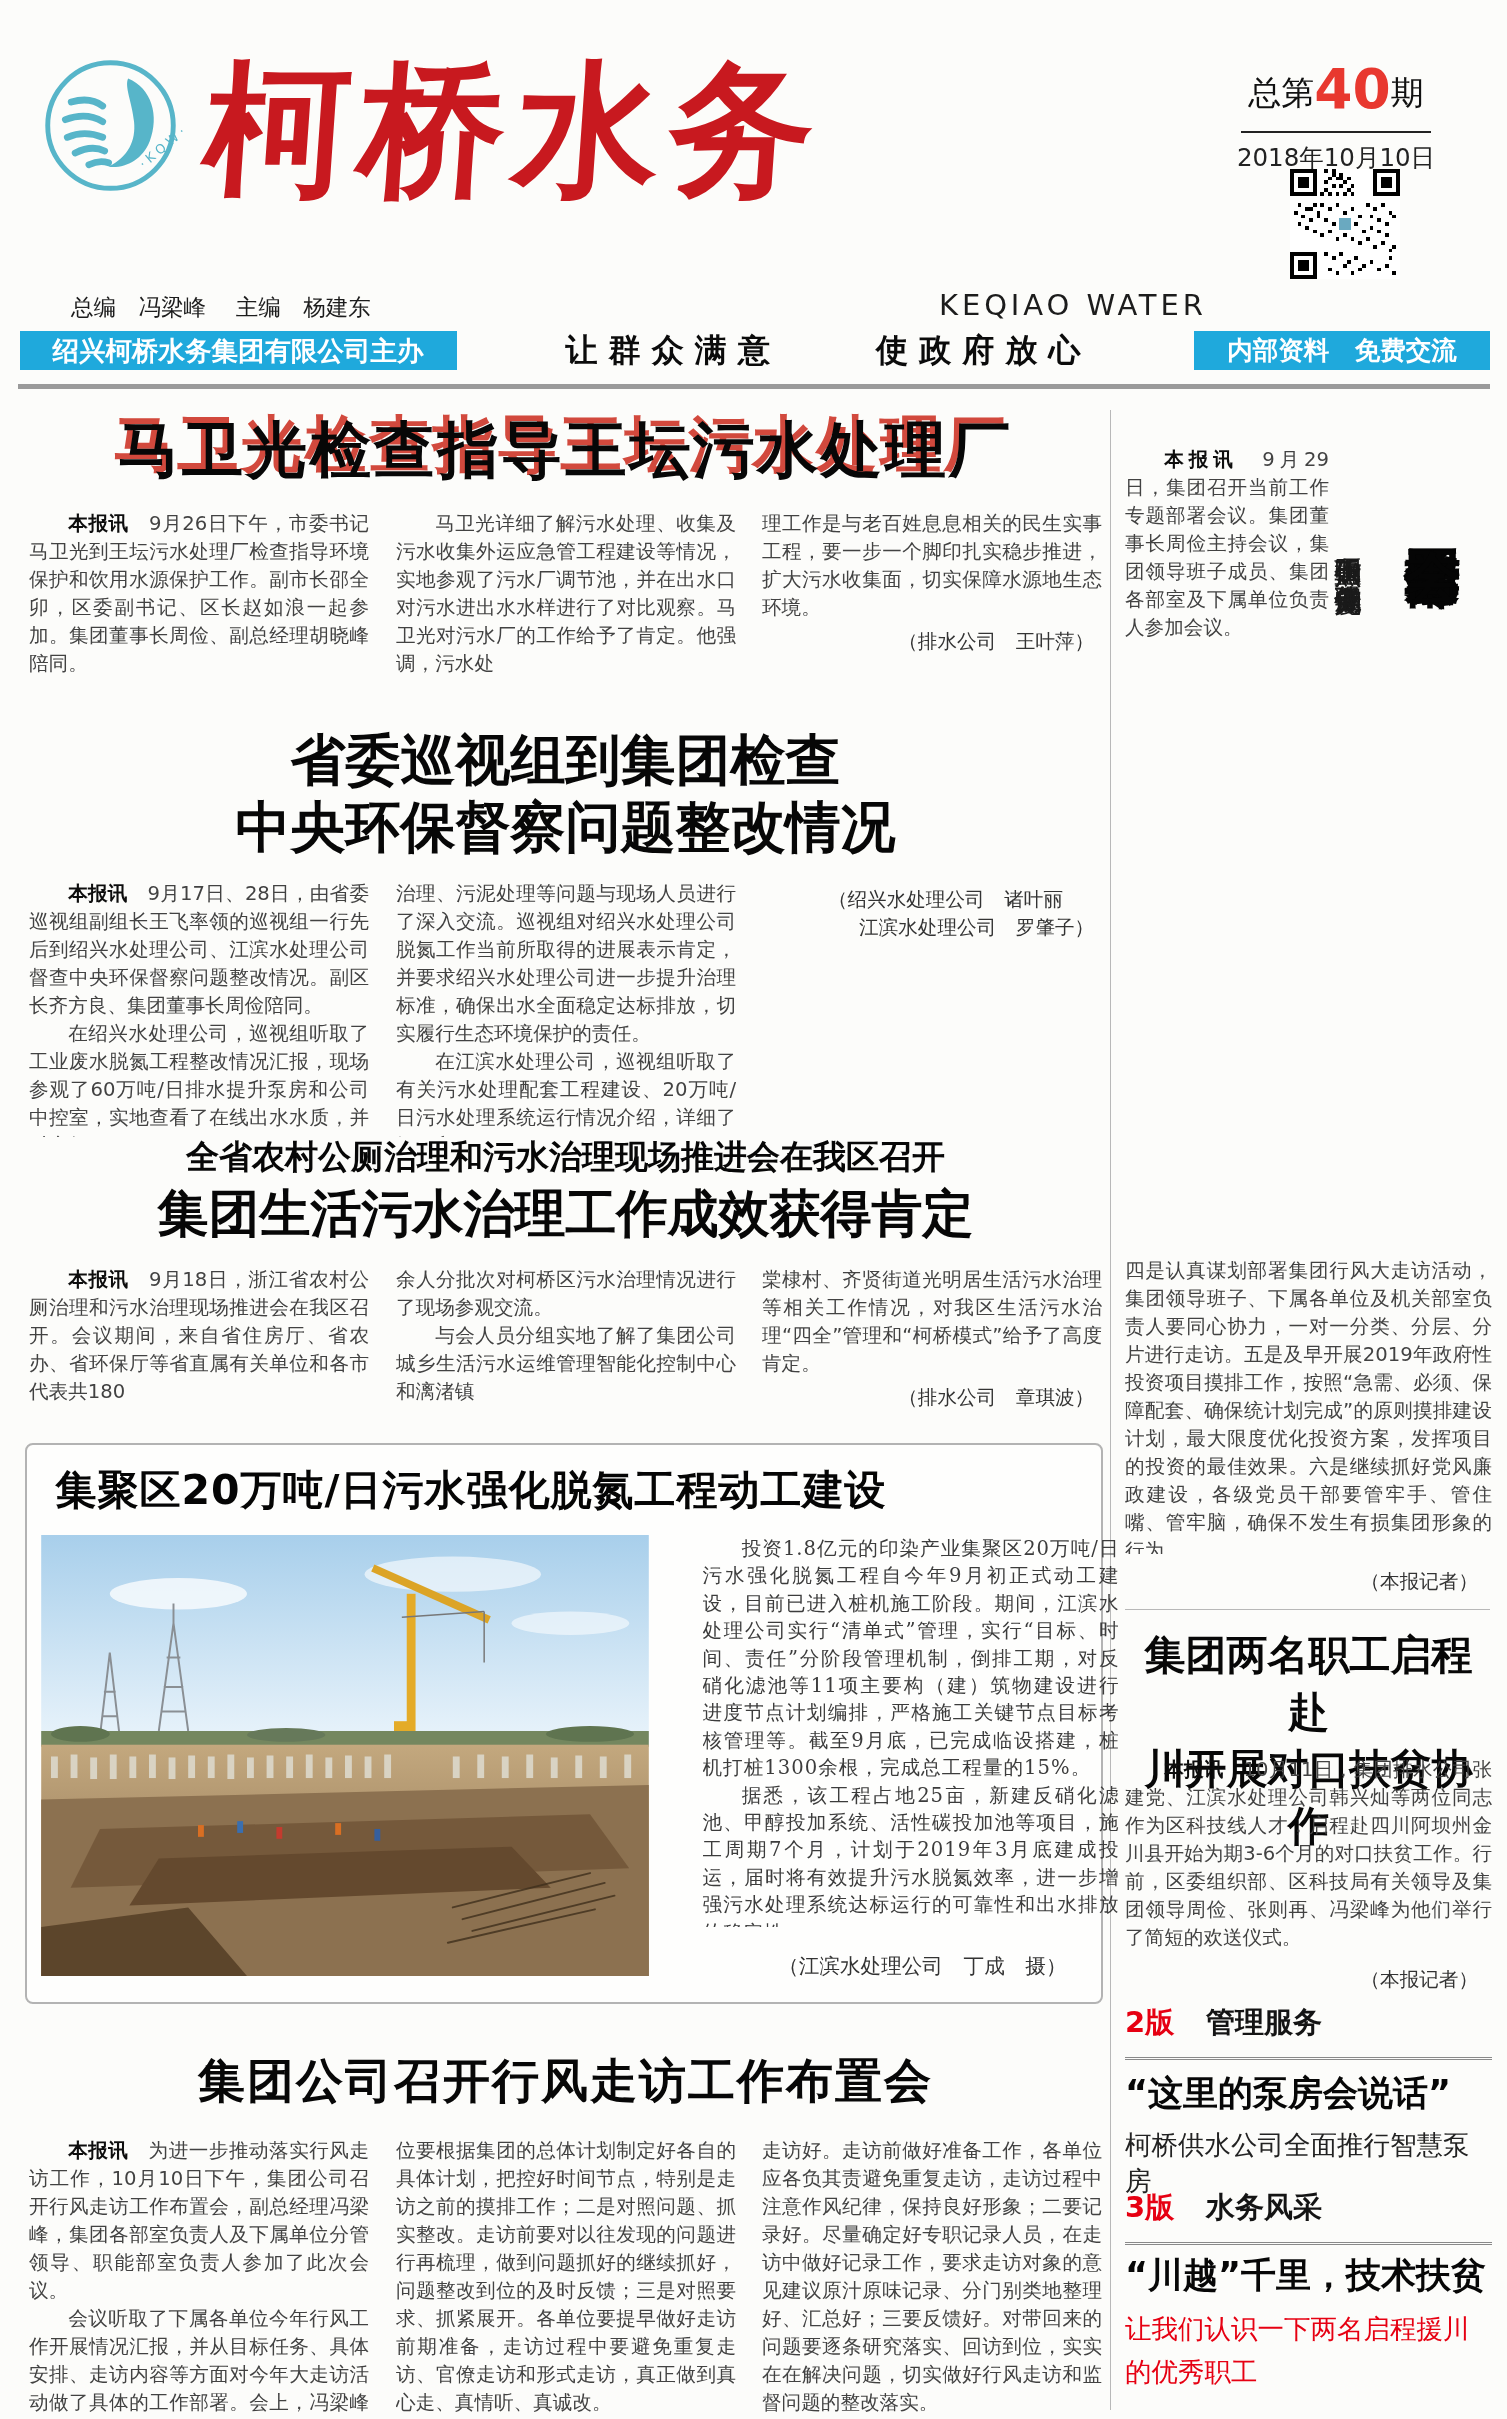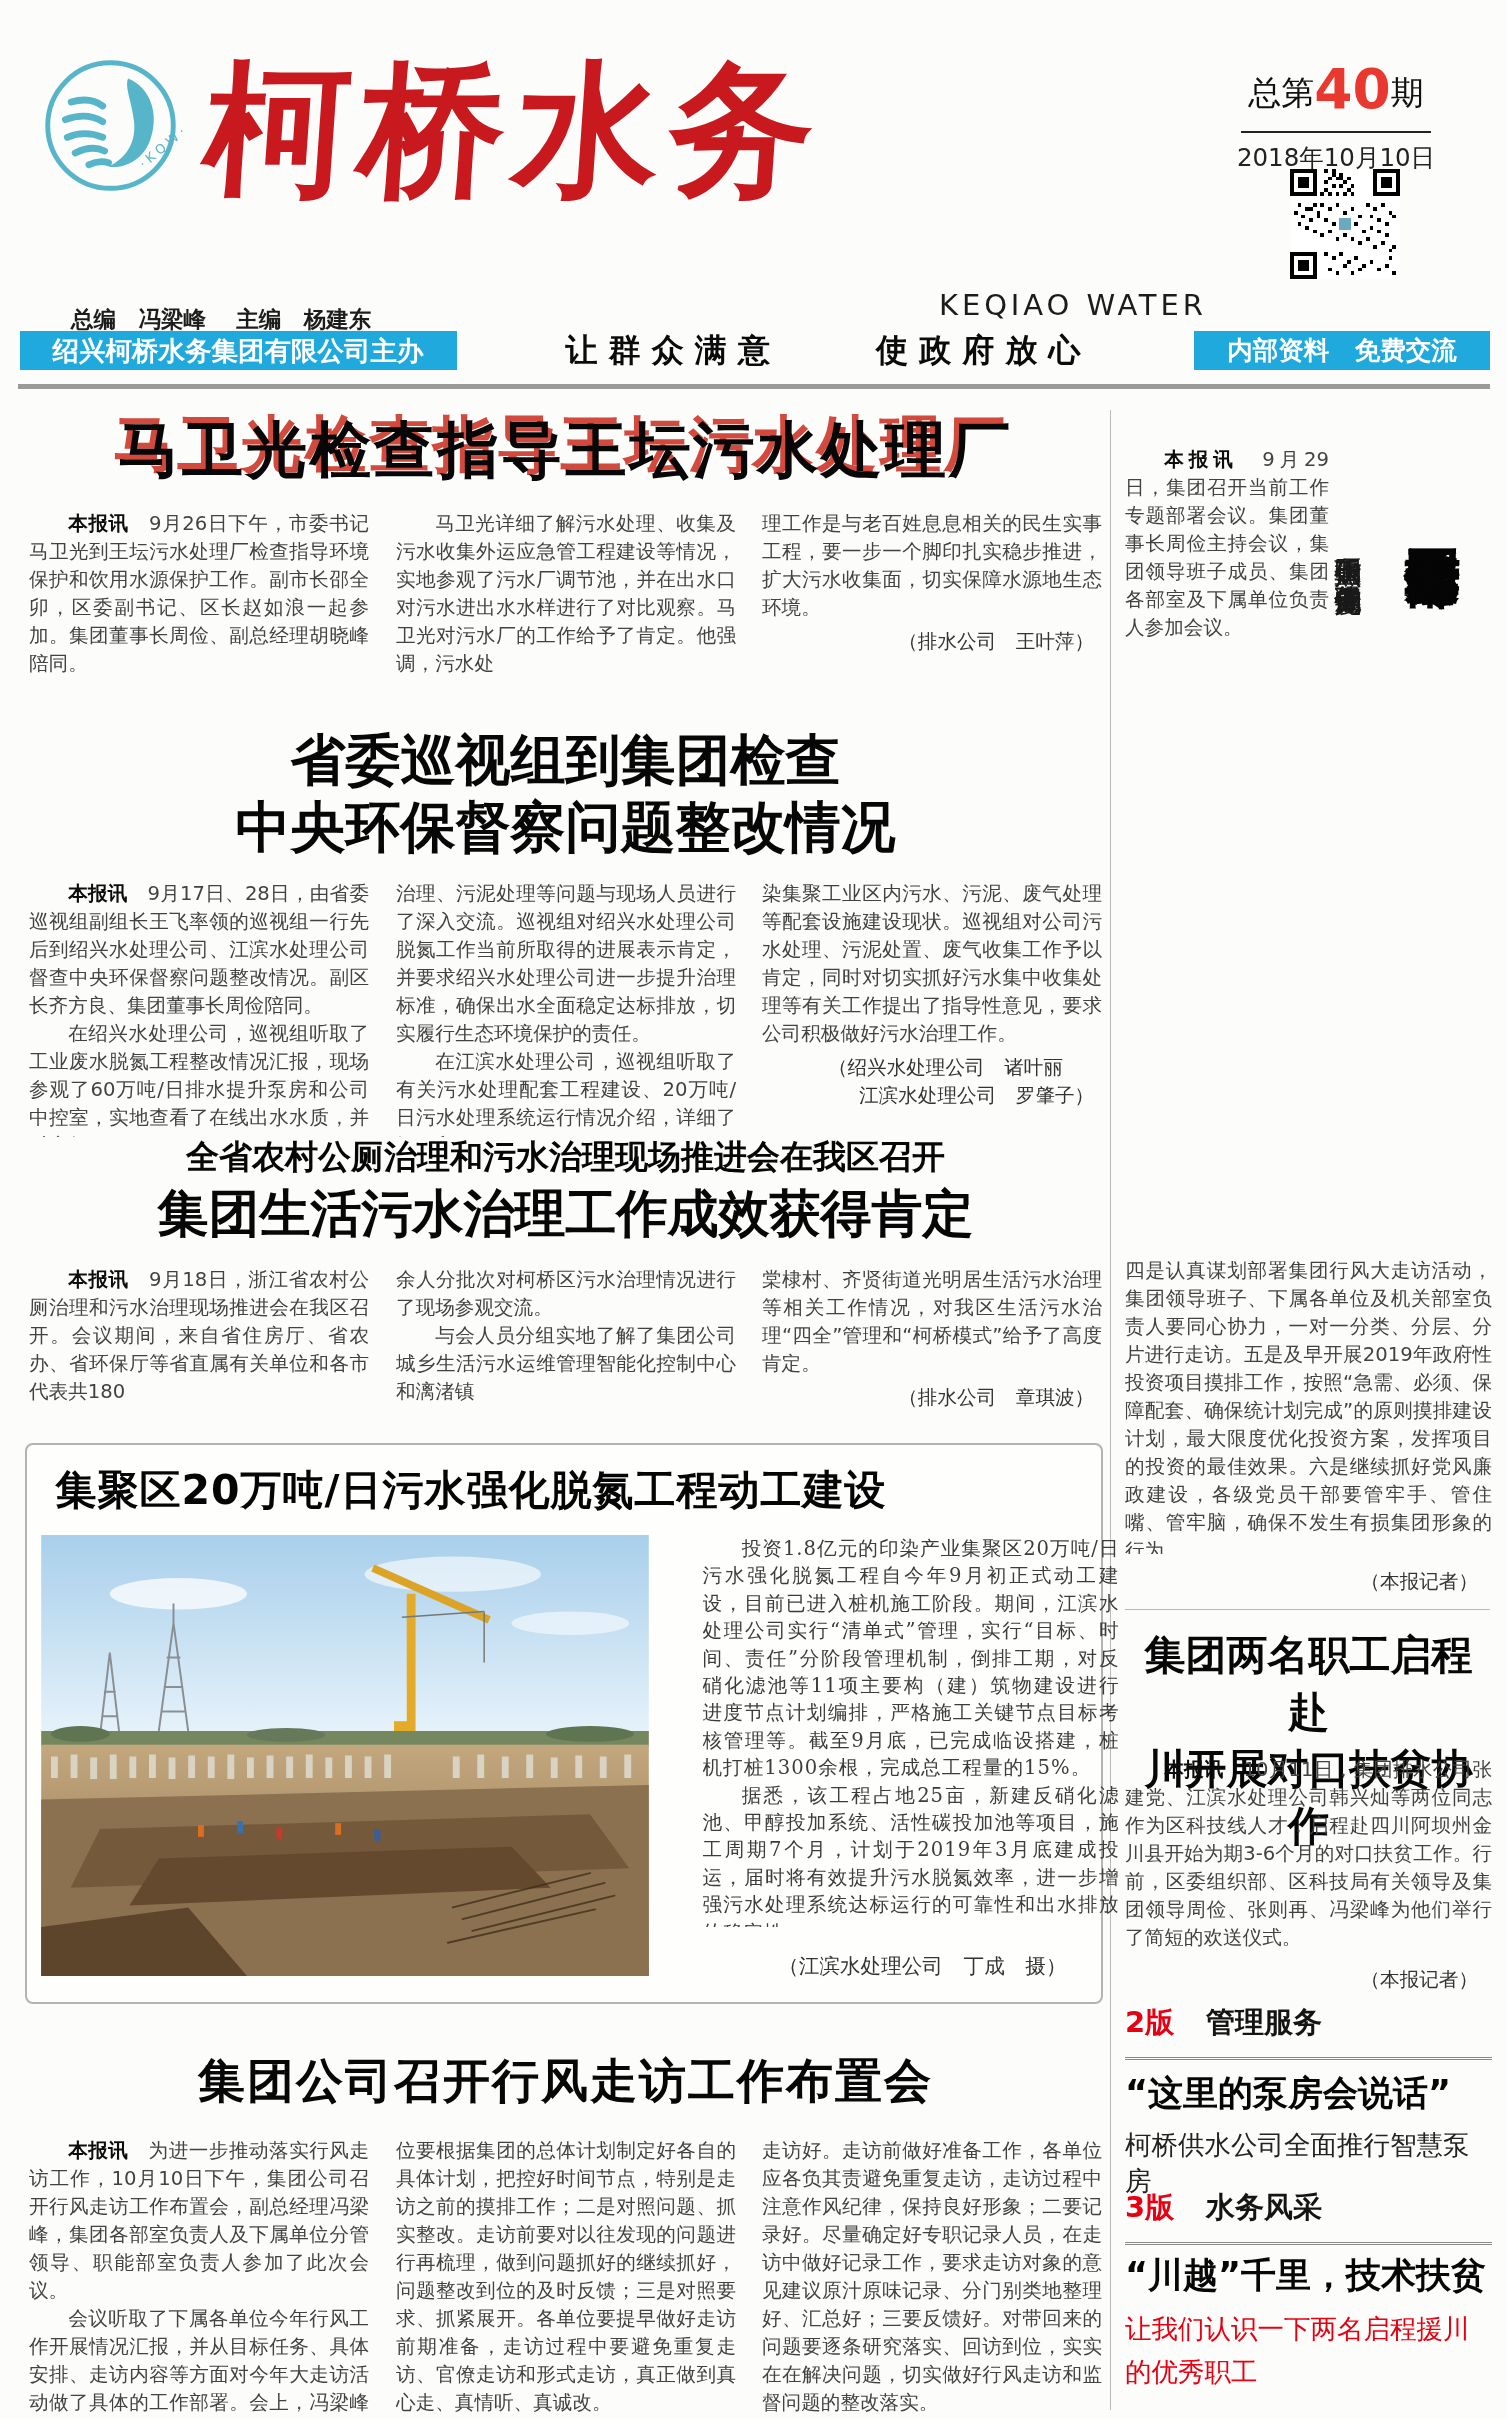"总编 冯梁峰 主编 杨建东" div.abs { font-weight: bold -> normal; top: 304px -> 292px }
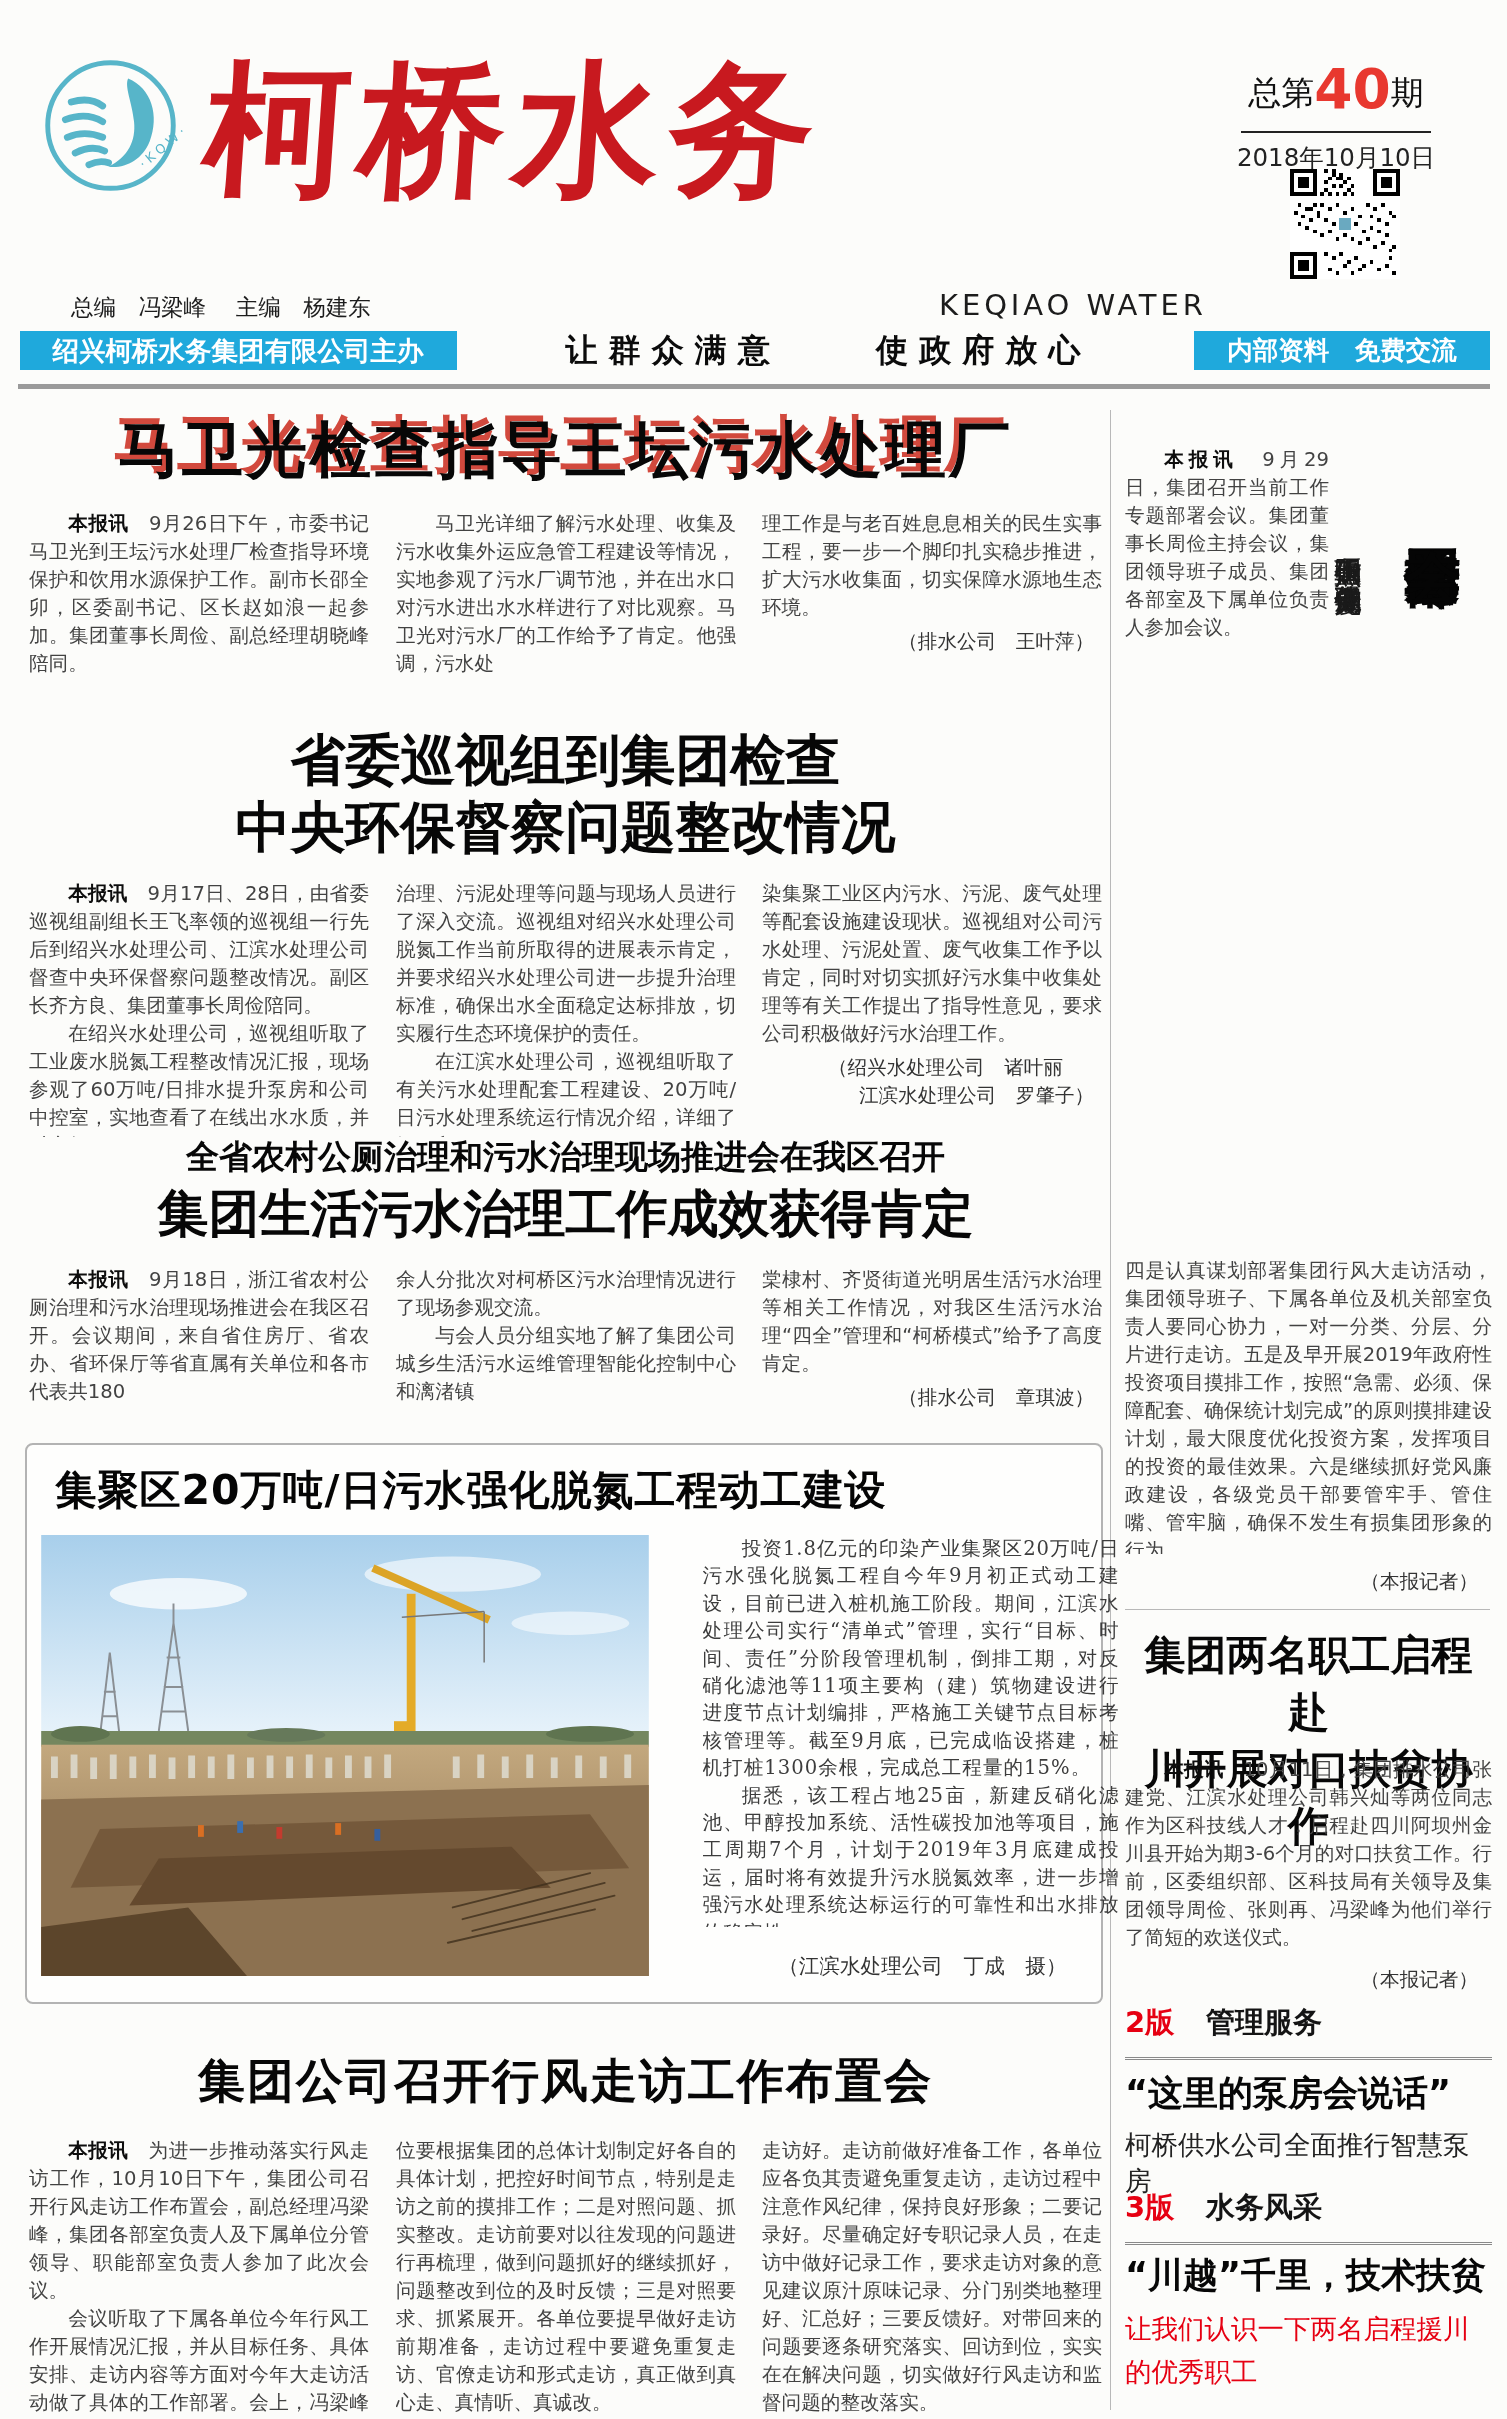"染集聚工业区内污水、污泥、废气处理等配套设施建设现状。巡视组对公司污水处理、污泥" p.noind { html: <p>染集聚工业区内污水、污泥、废气处理等配套设施建设现状。巡视组对公司污水处理、污泥处置、废气收集工作予以肯定，同时对切实抓好污水集中收集处理等有关工作提出了指导性意见，要求公司积极做好污水治理工作。</p> -> none }
